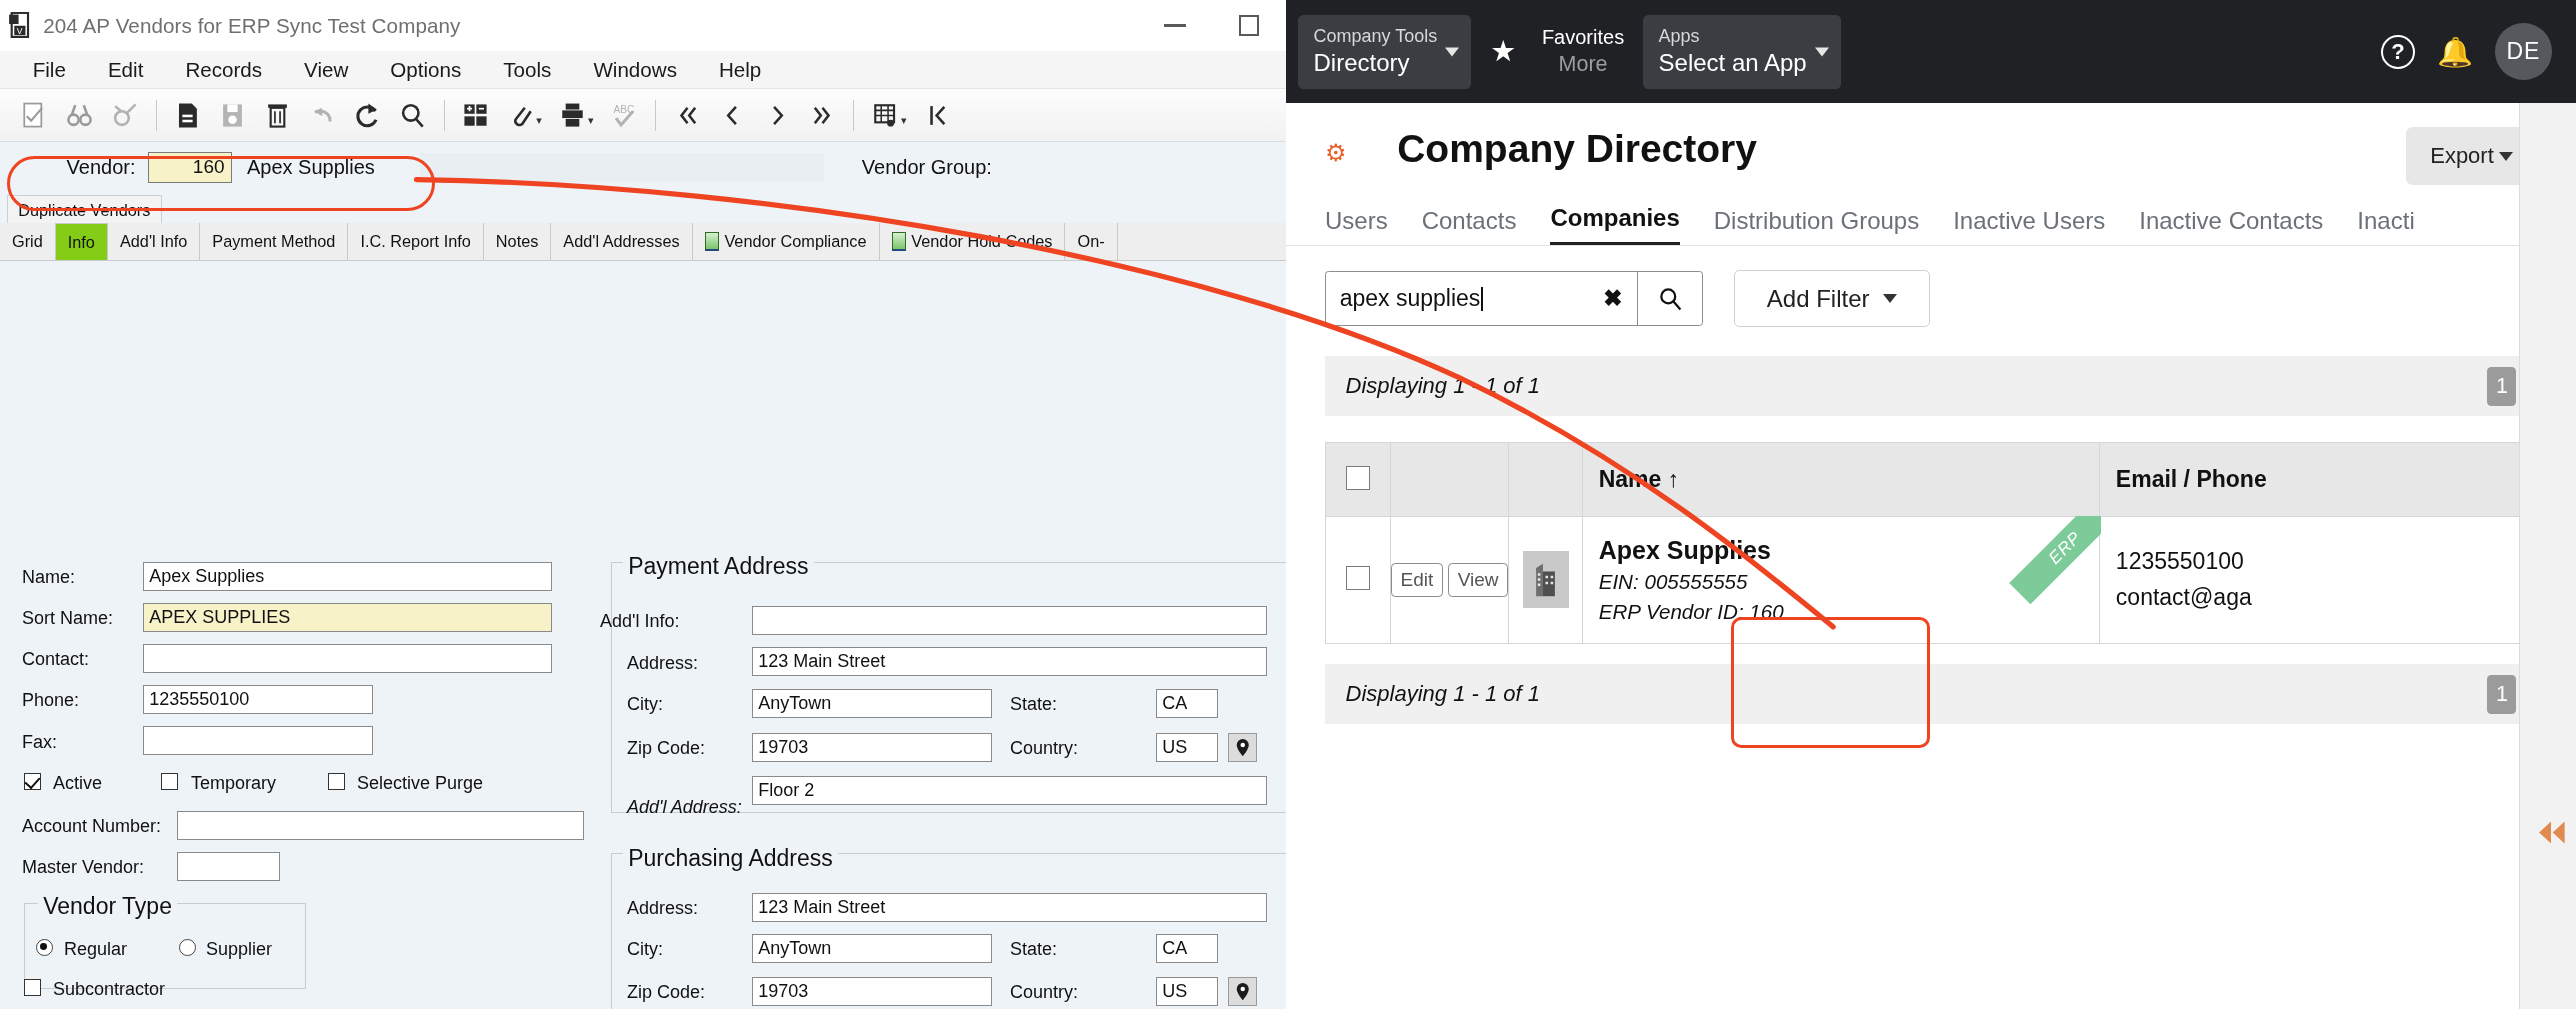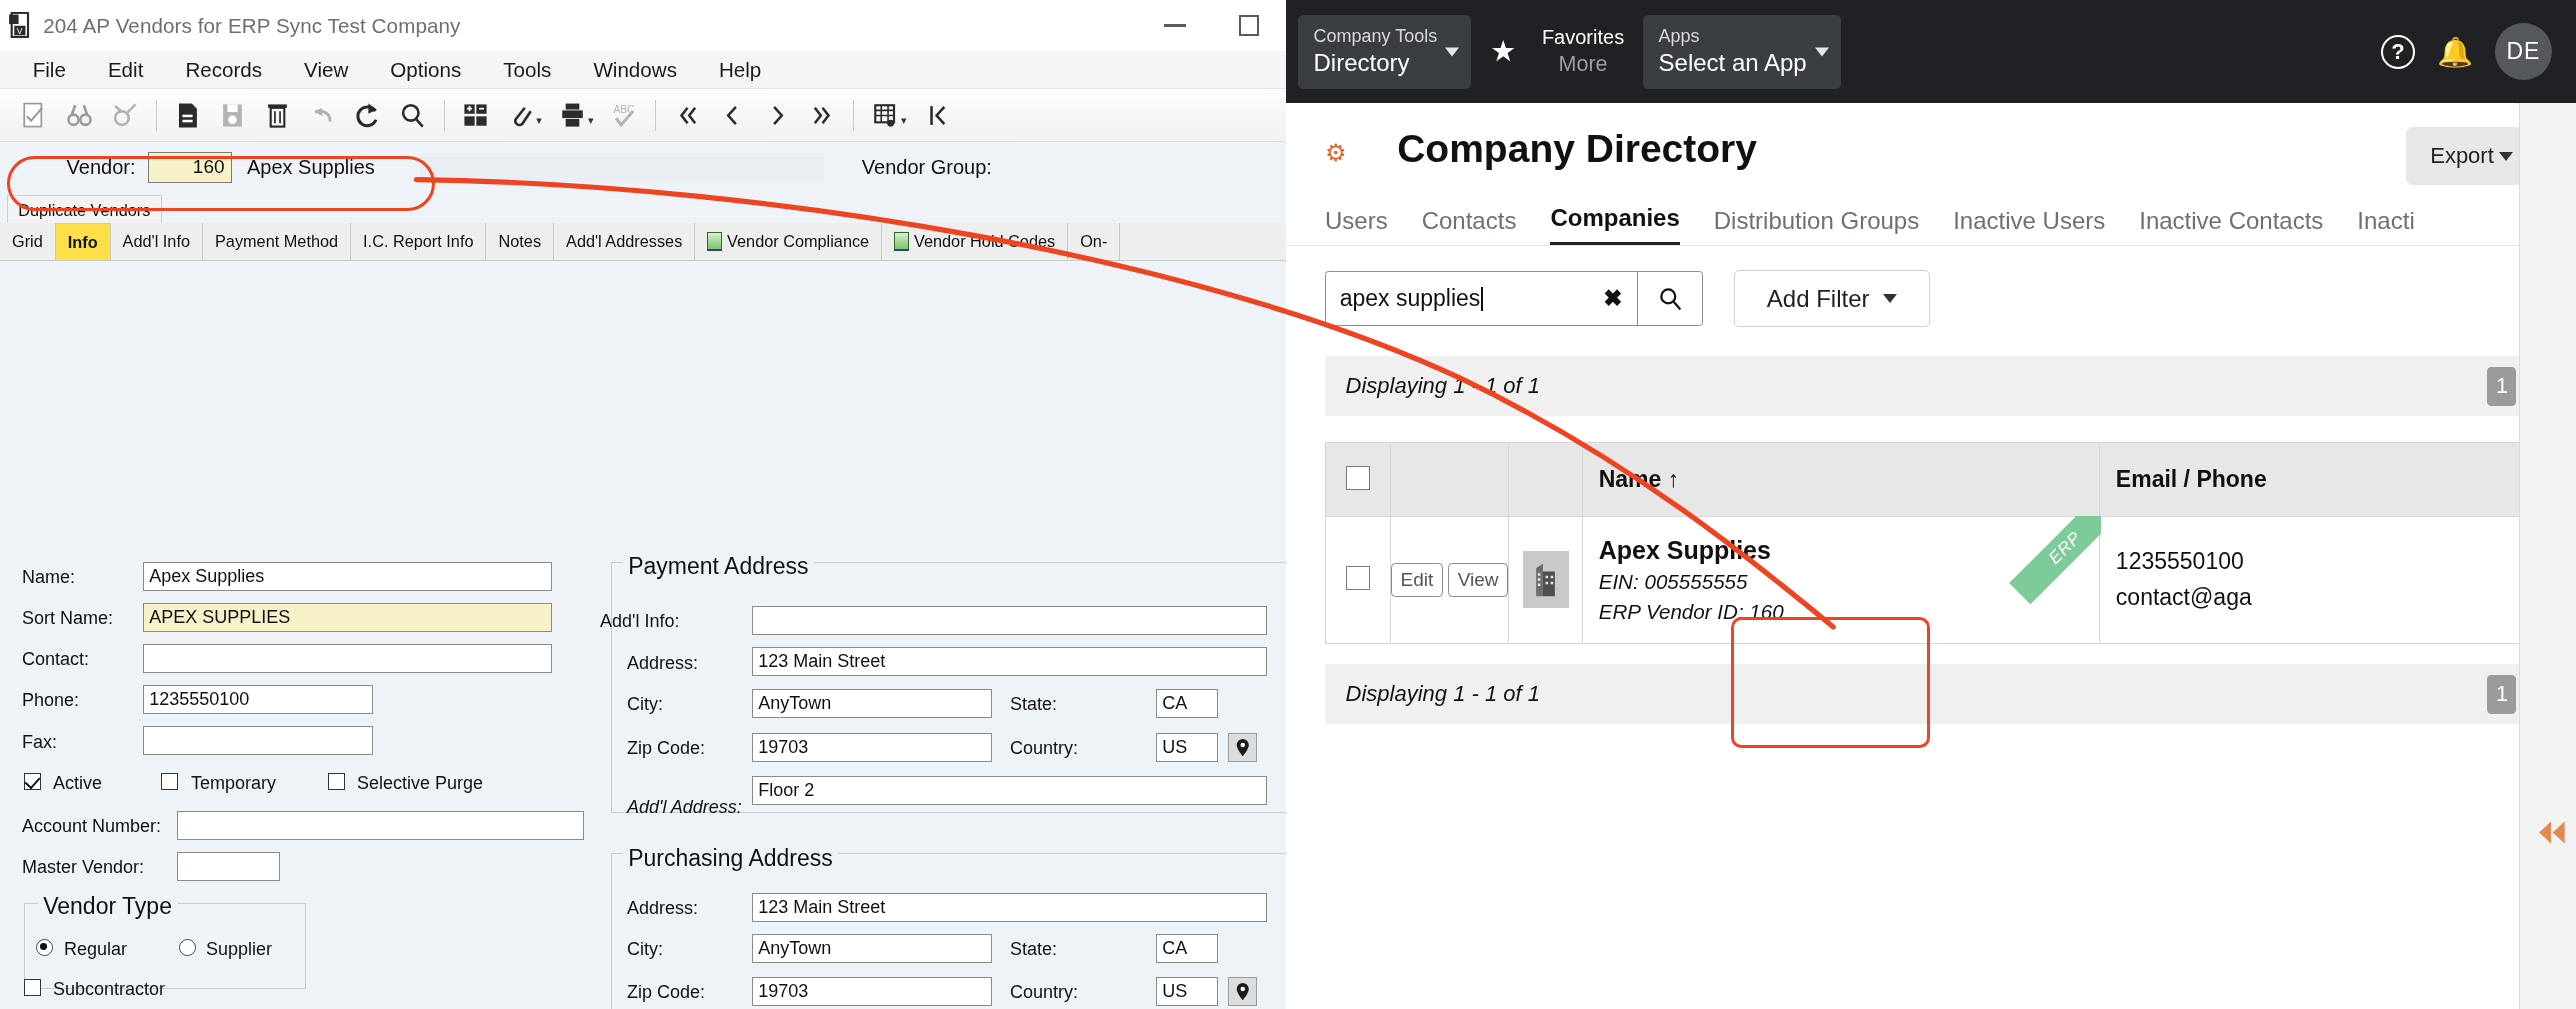"Info" .tab.active { background: #fde047 -> #84cc16; font-weight: bold -> normal }
